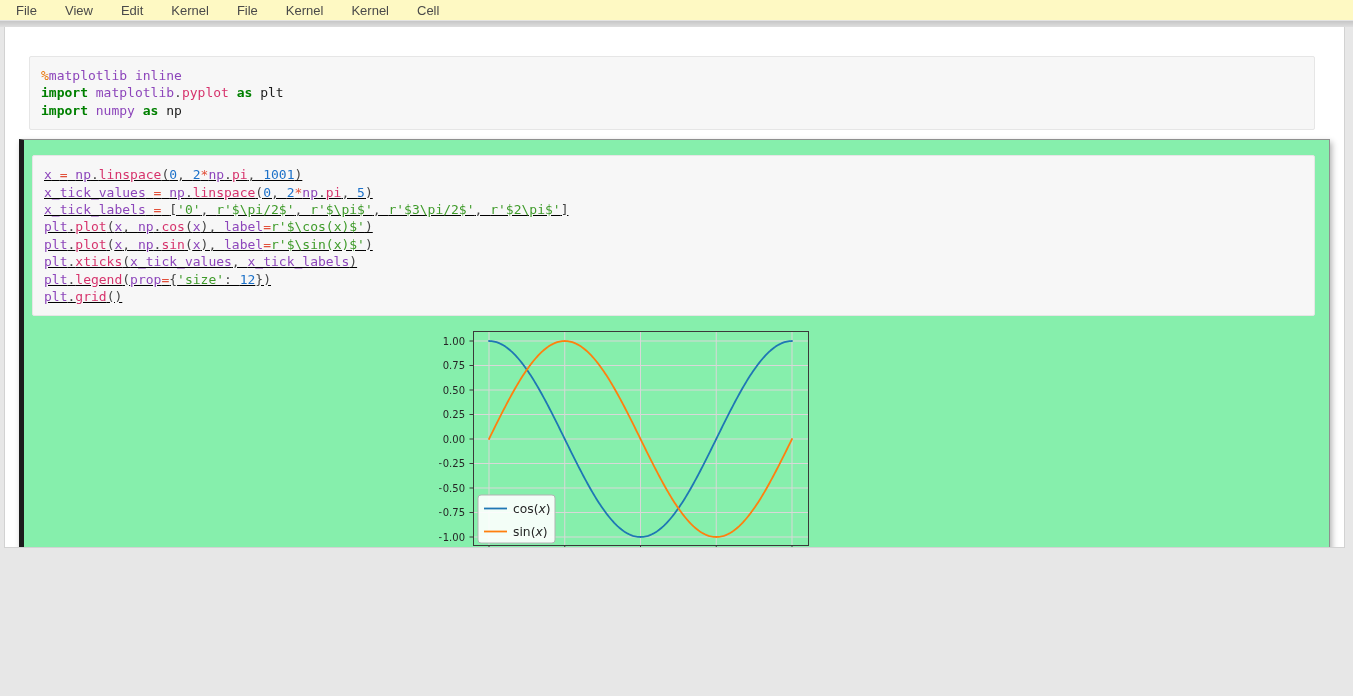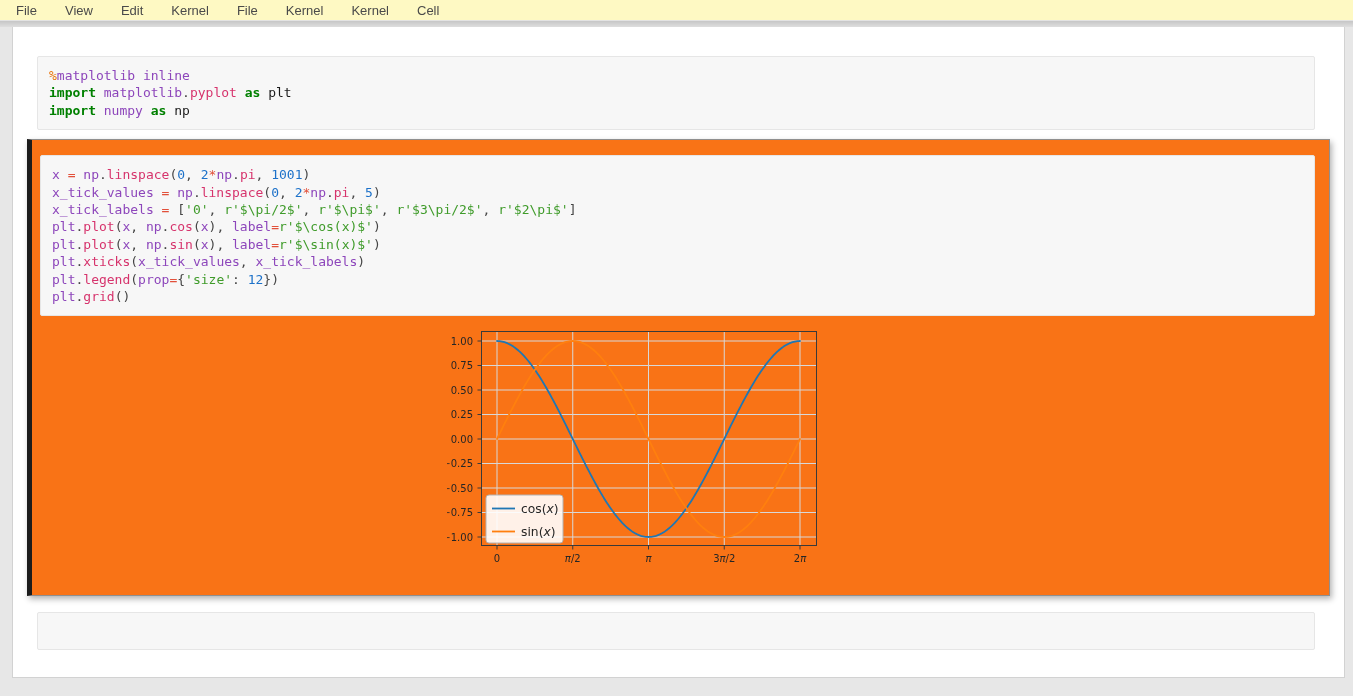"%matplotlib inline import" .page { height: 651px -> 521px; margin: 0 8px 0 12px -> 0 8px 0 4px }
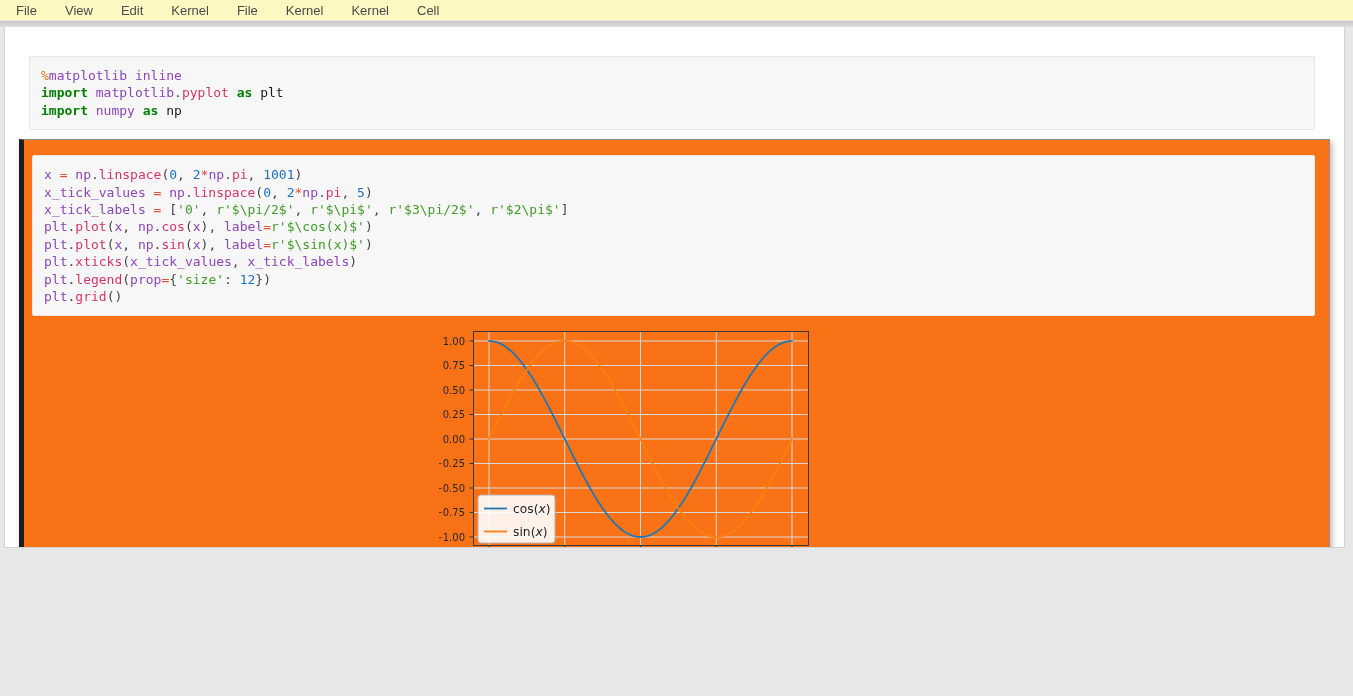"x = np.linspace(0, 2*np.pi, 1001)" .selected-cell { background: #f97316 -> #86efac; text-decoration: none -> underline }
